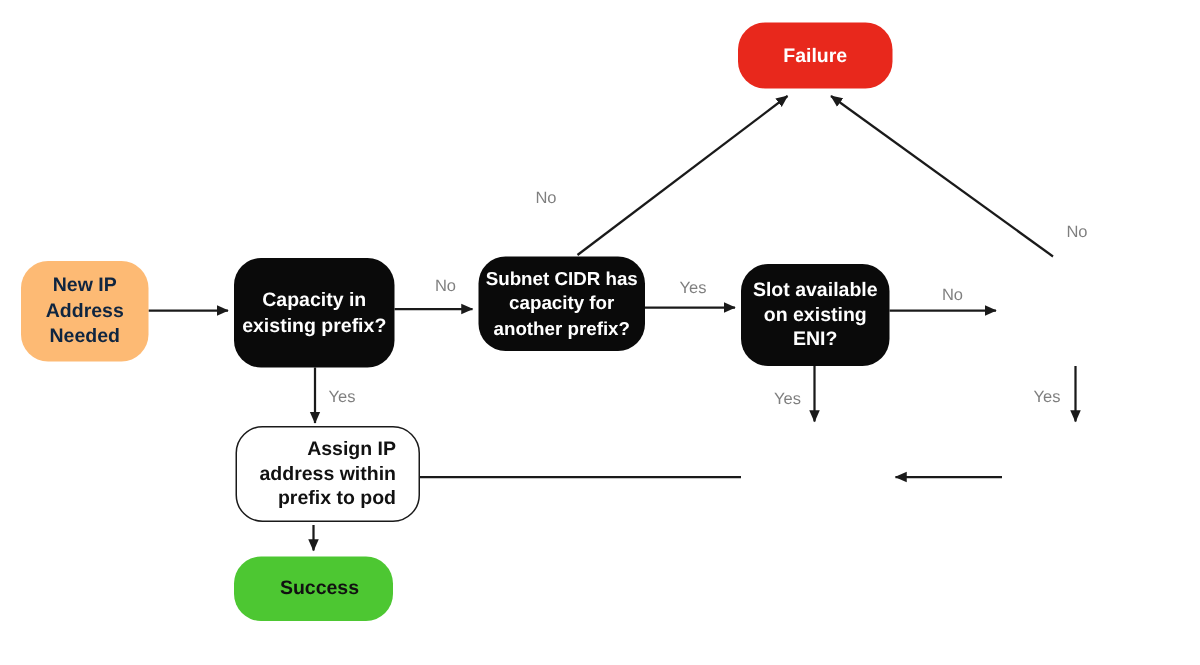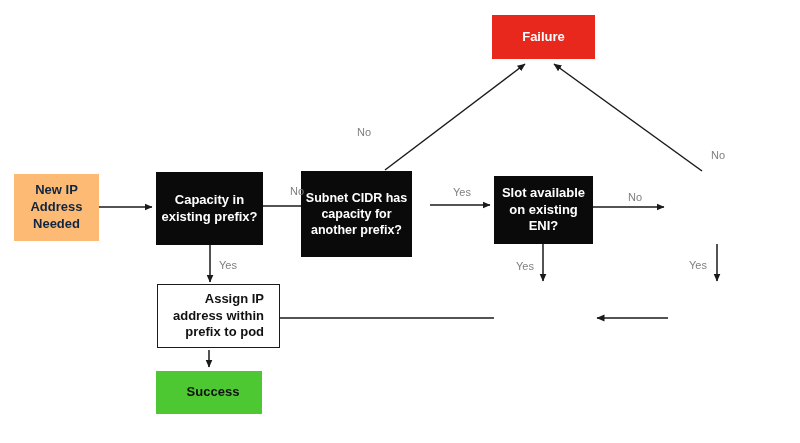"Failure" .node { border-radius: none -> 18px }
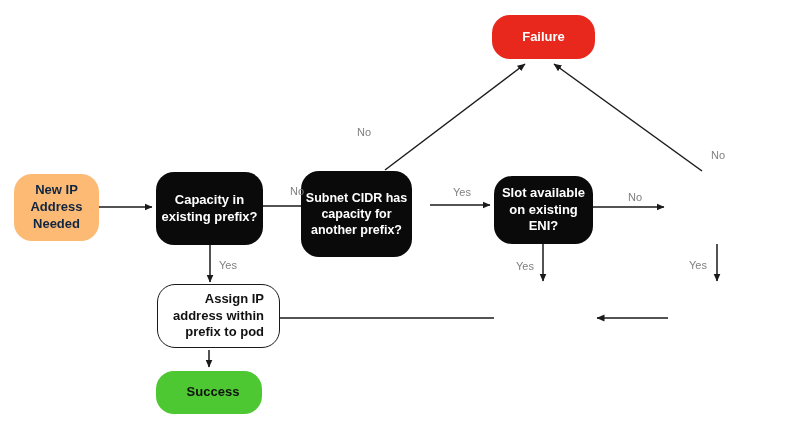"Subnet CIDR has" #node-subnet-cidr { height: 86px -> 63px; left: 301px -> 319px }
